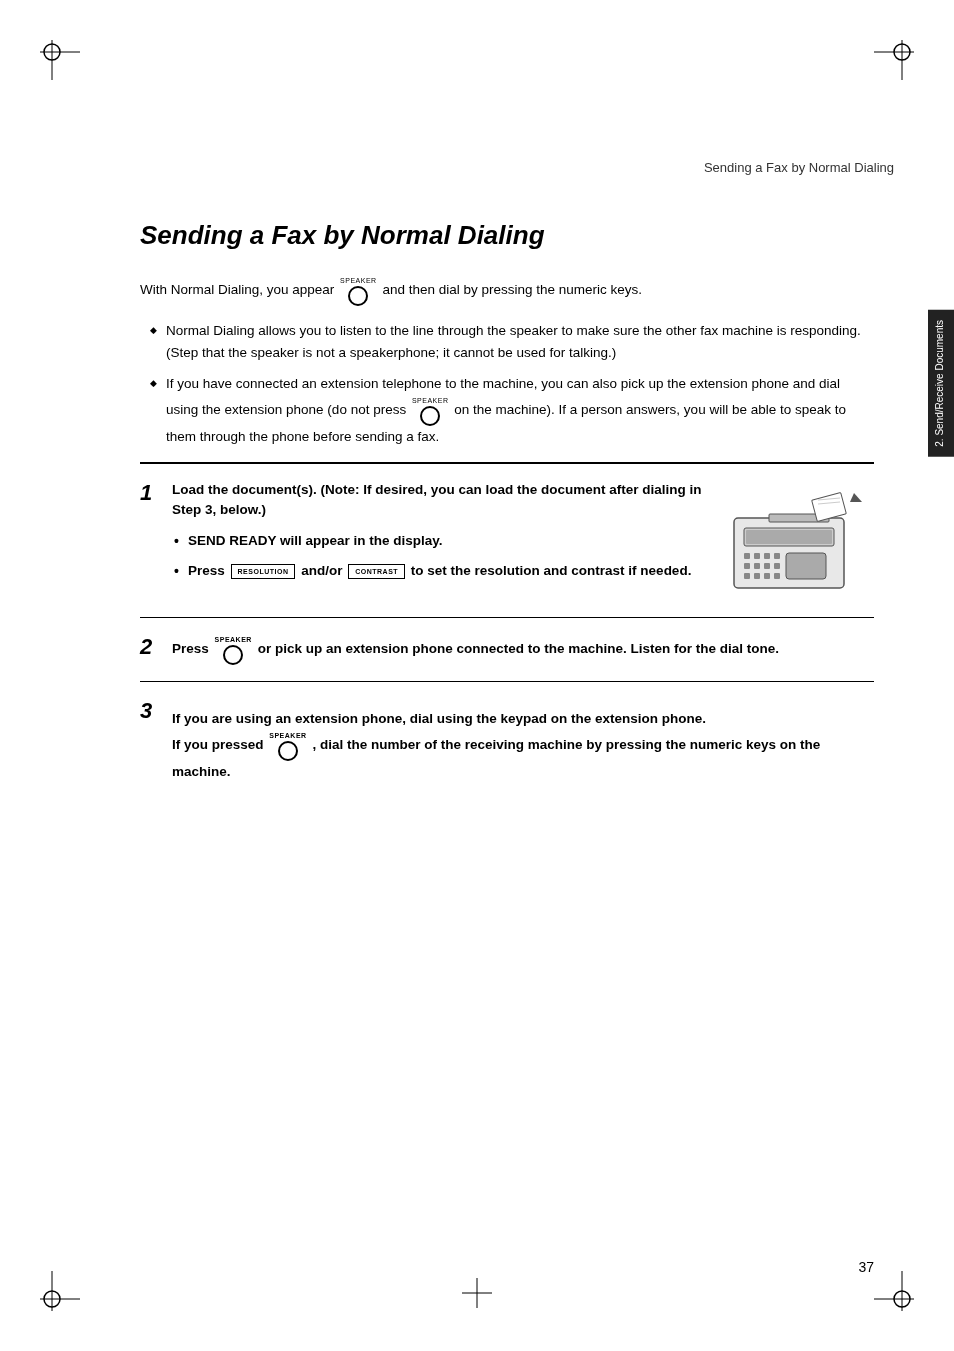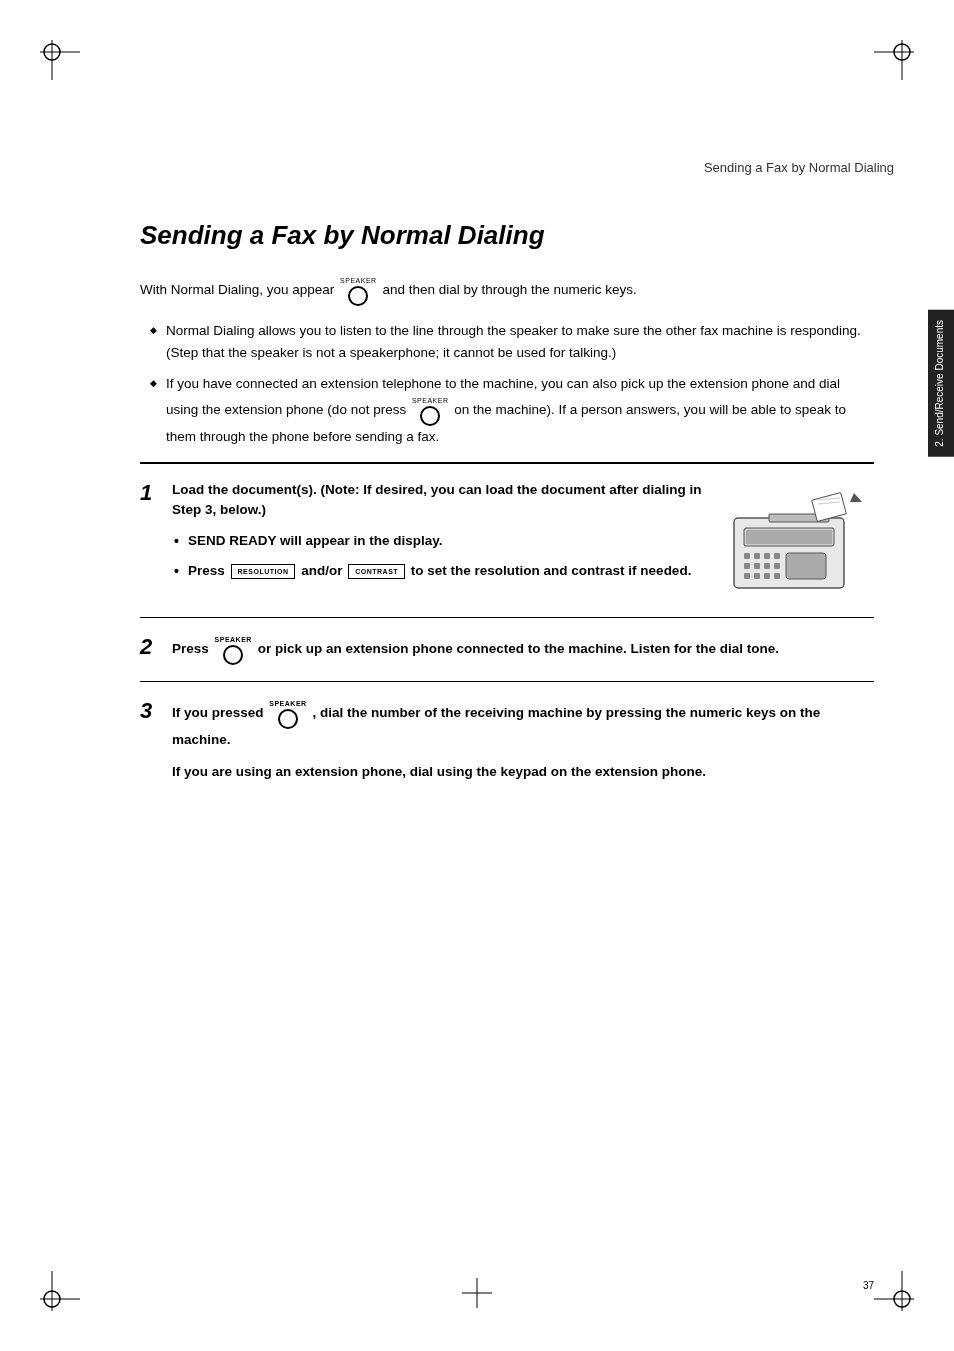"and then dial by through" span { text: through -> pressing }
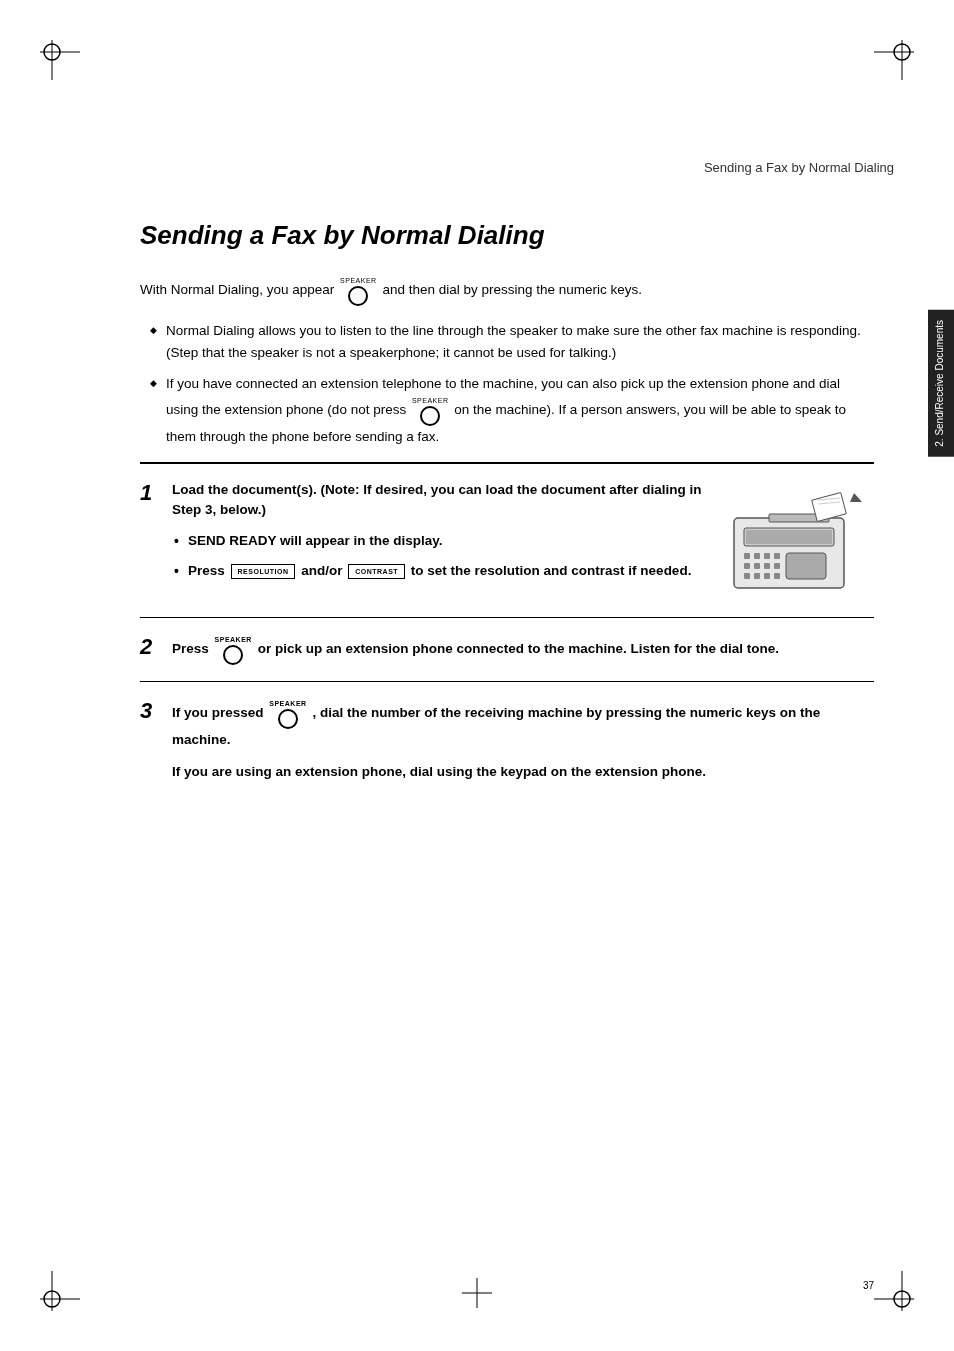"If you pressed" p.step-heading-bold { order: before "If you are using an" -> after "If you are using an" }
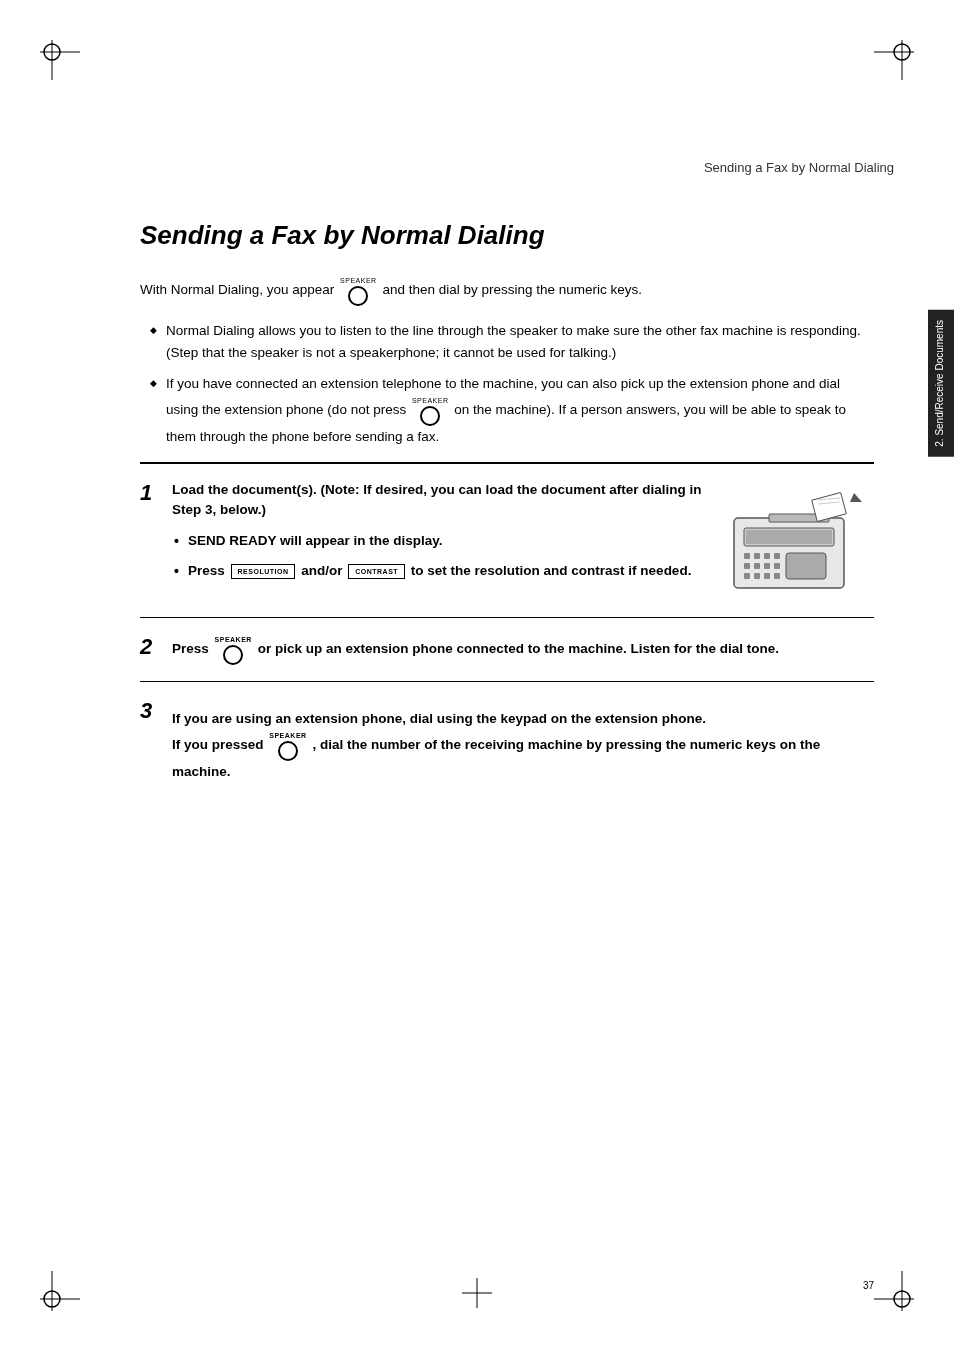"37" .page-number { bottom: 60px -> 76px; font-size: 10px -> 14px }
